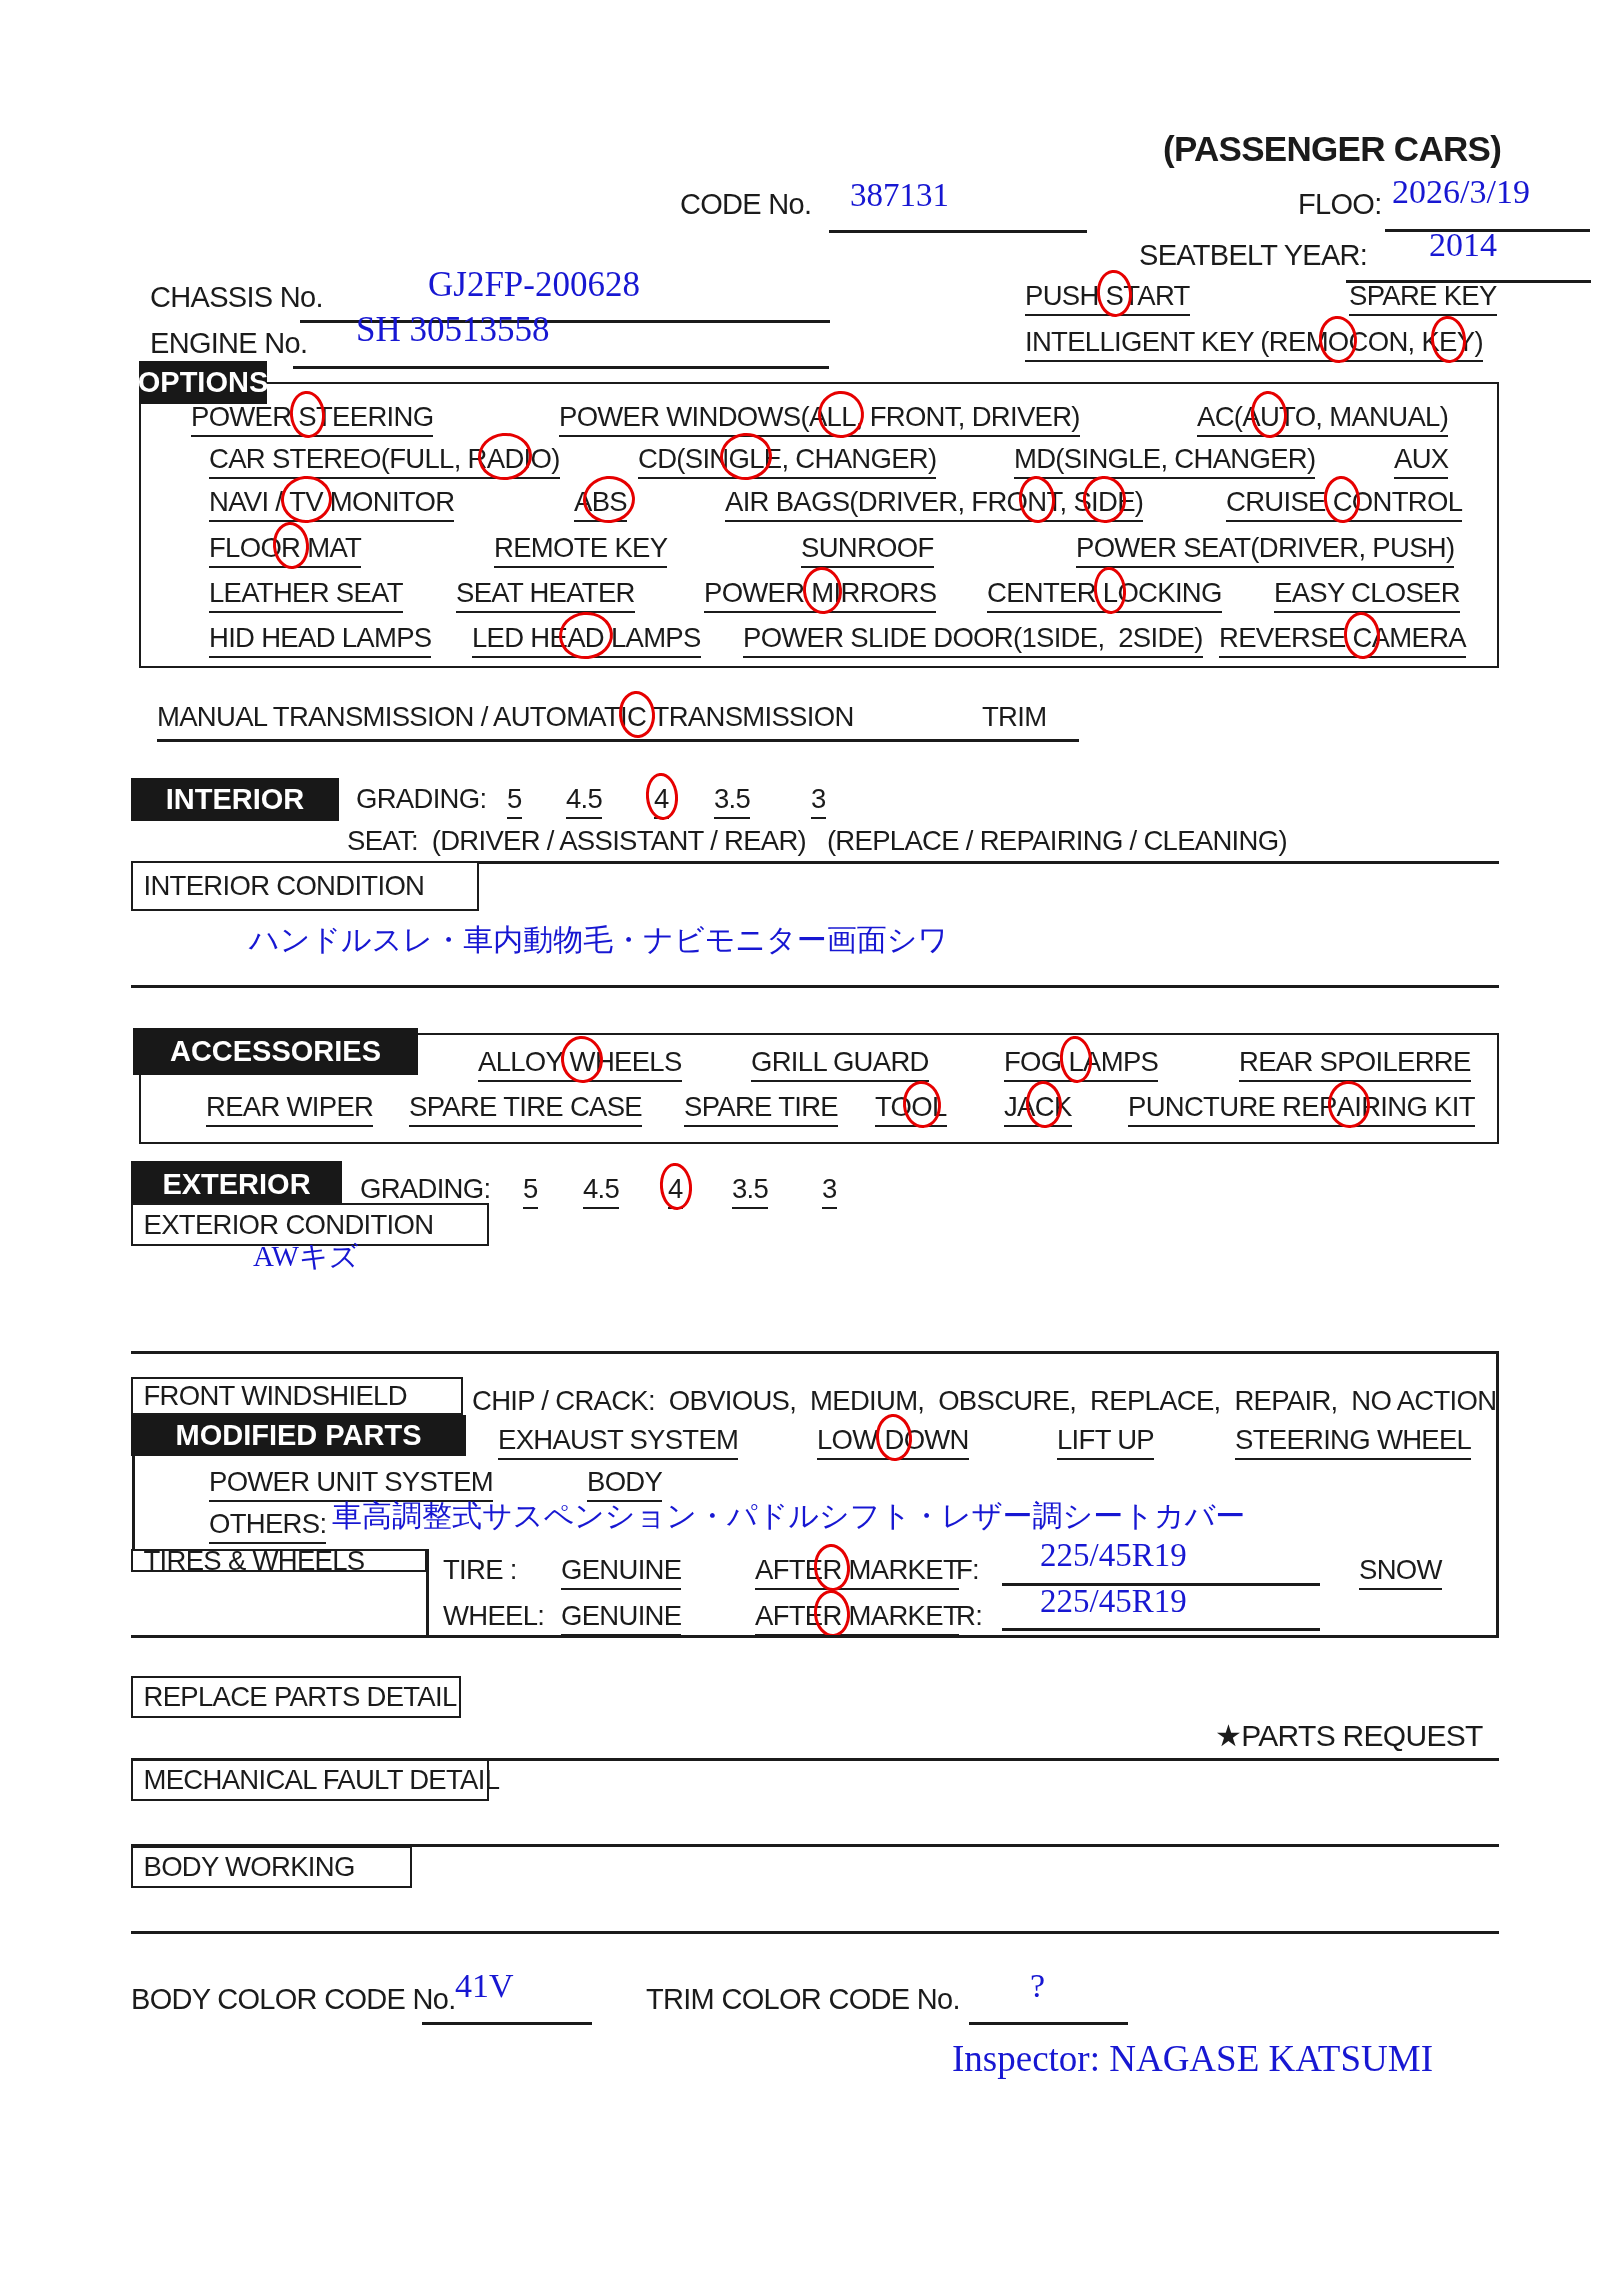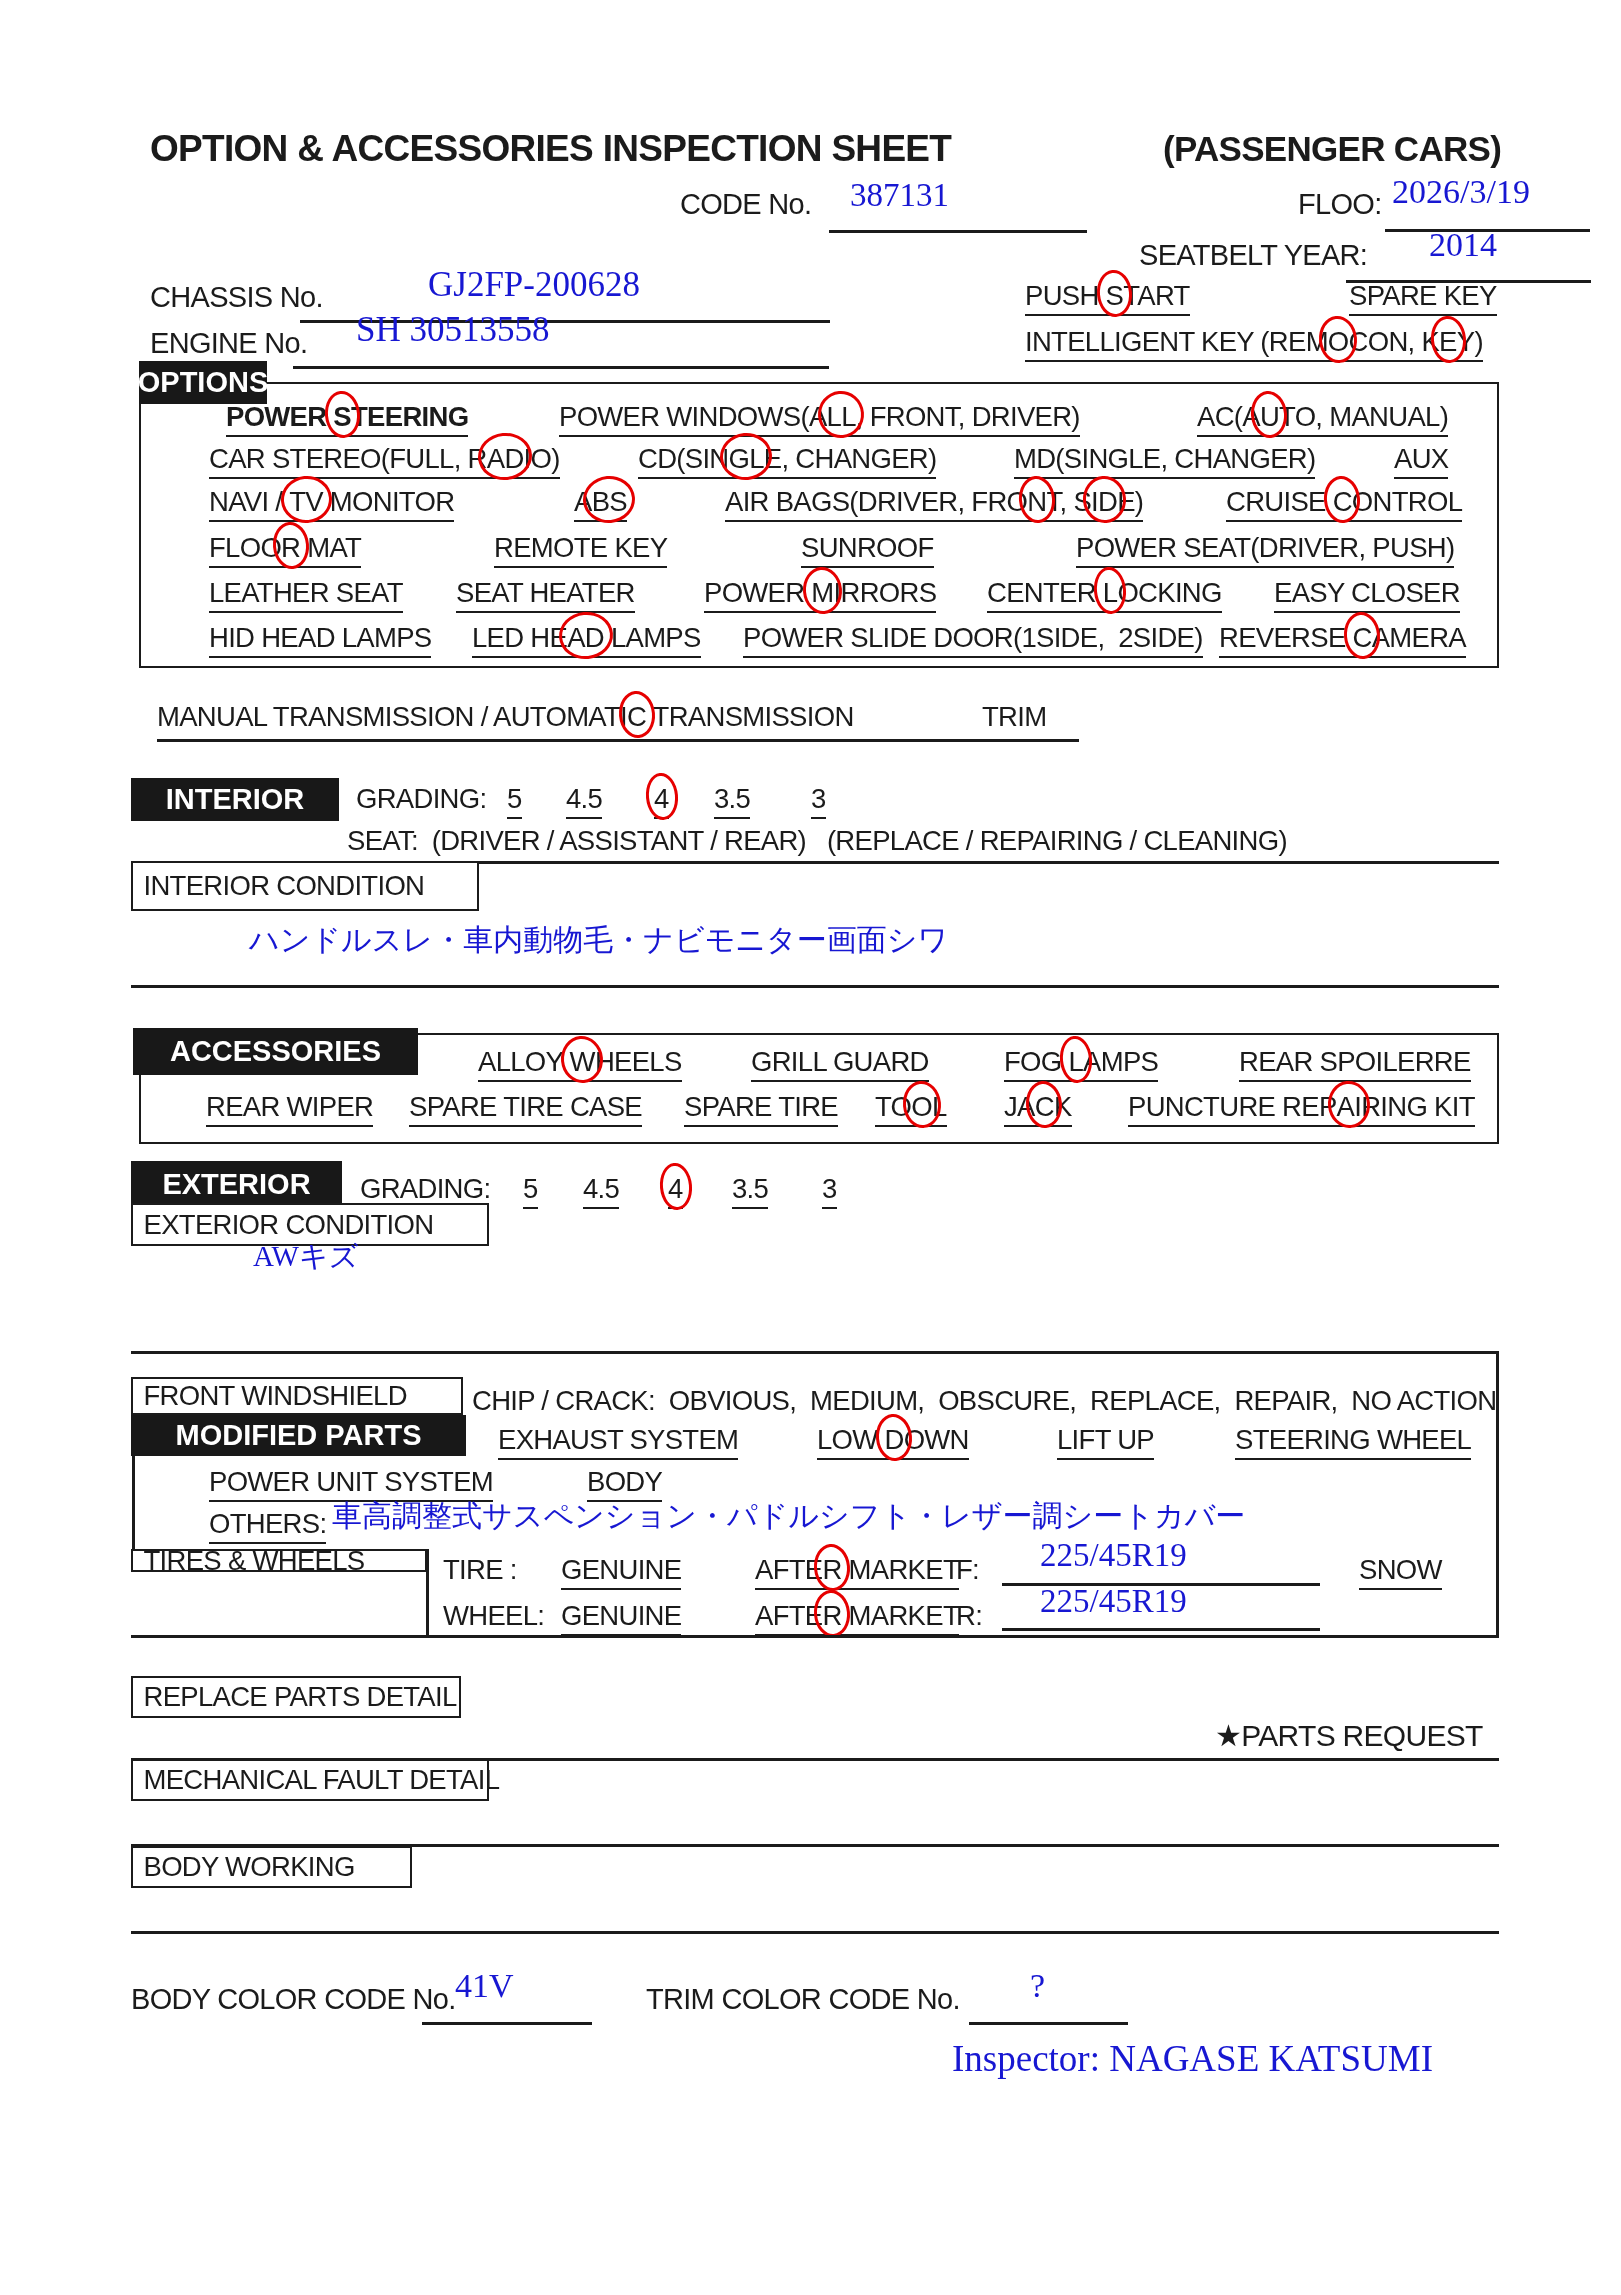"OPTION & ACCESSORIES INSPECTION SHEET" div.lbl { html: <div>OPTION &amp; ACCESSORIES INSPECTION SHEET</div> -> none }
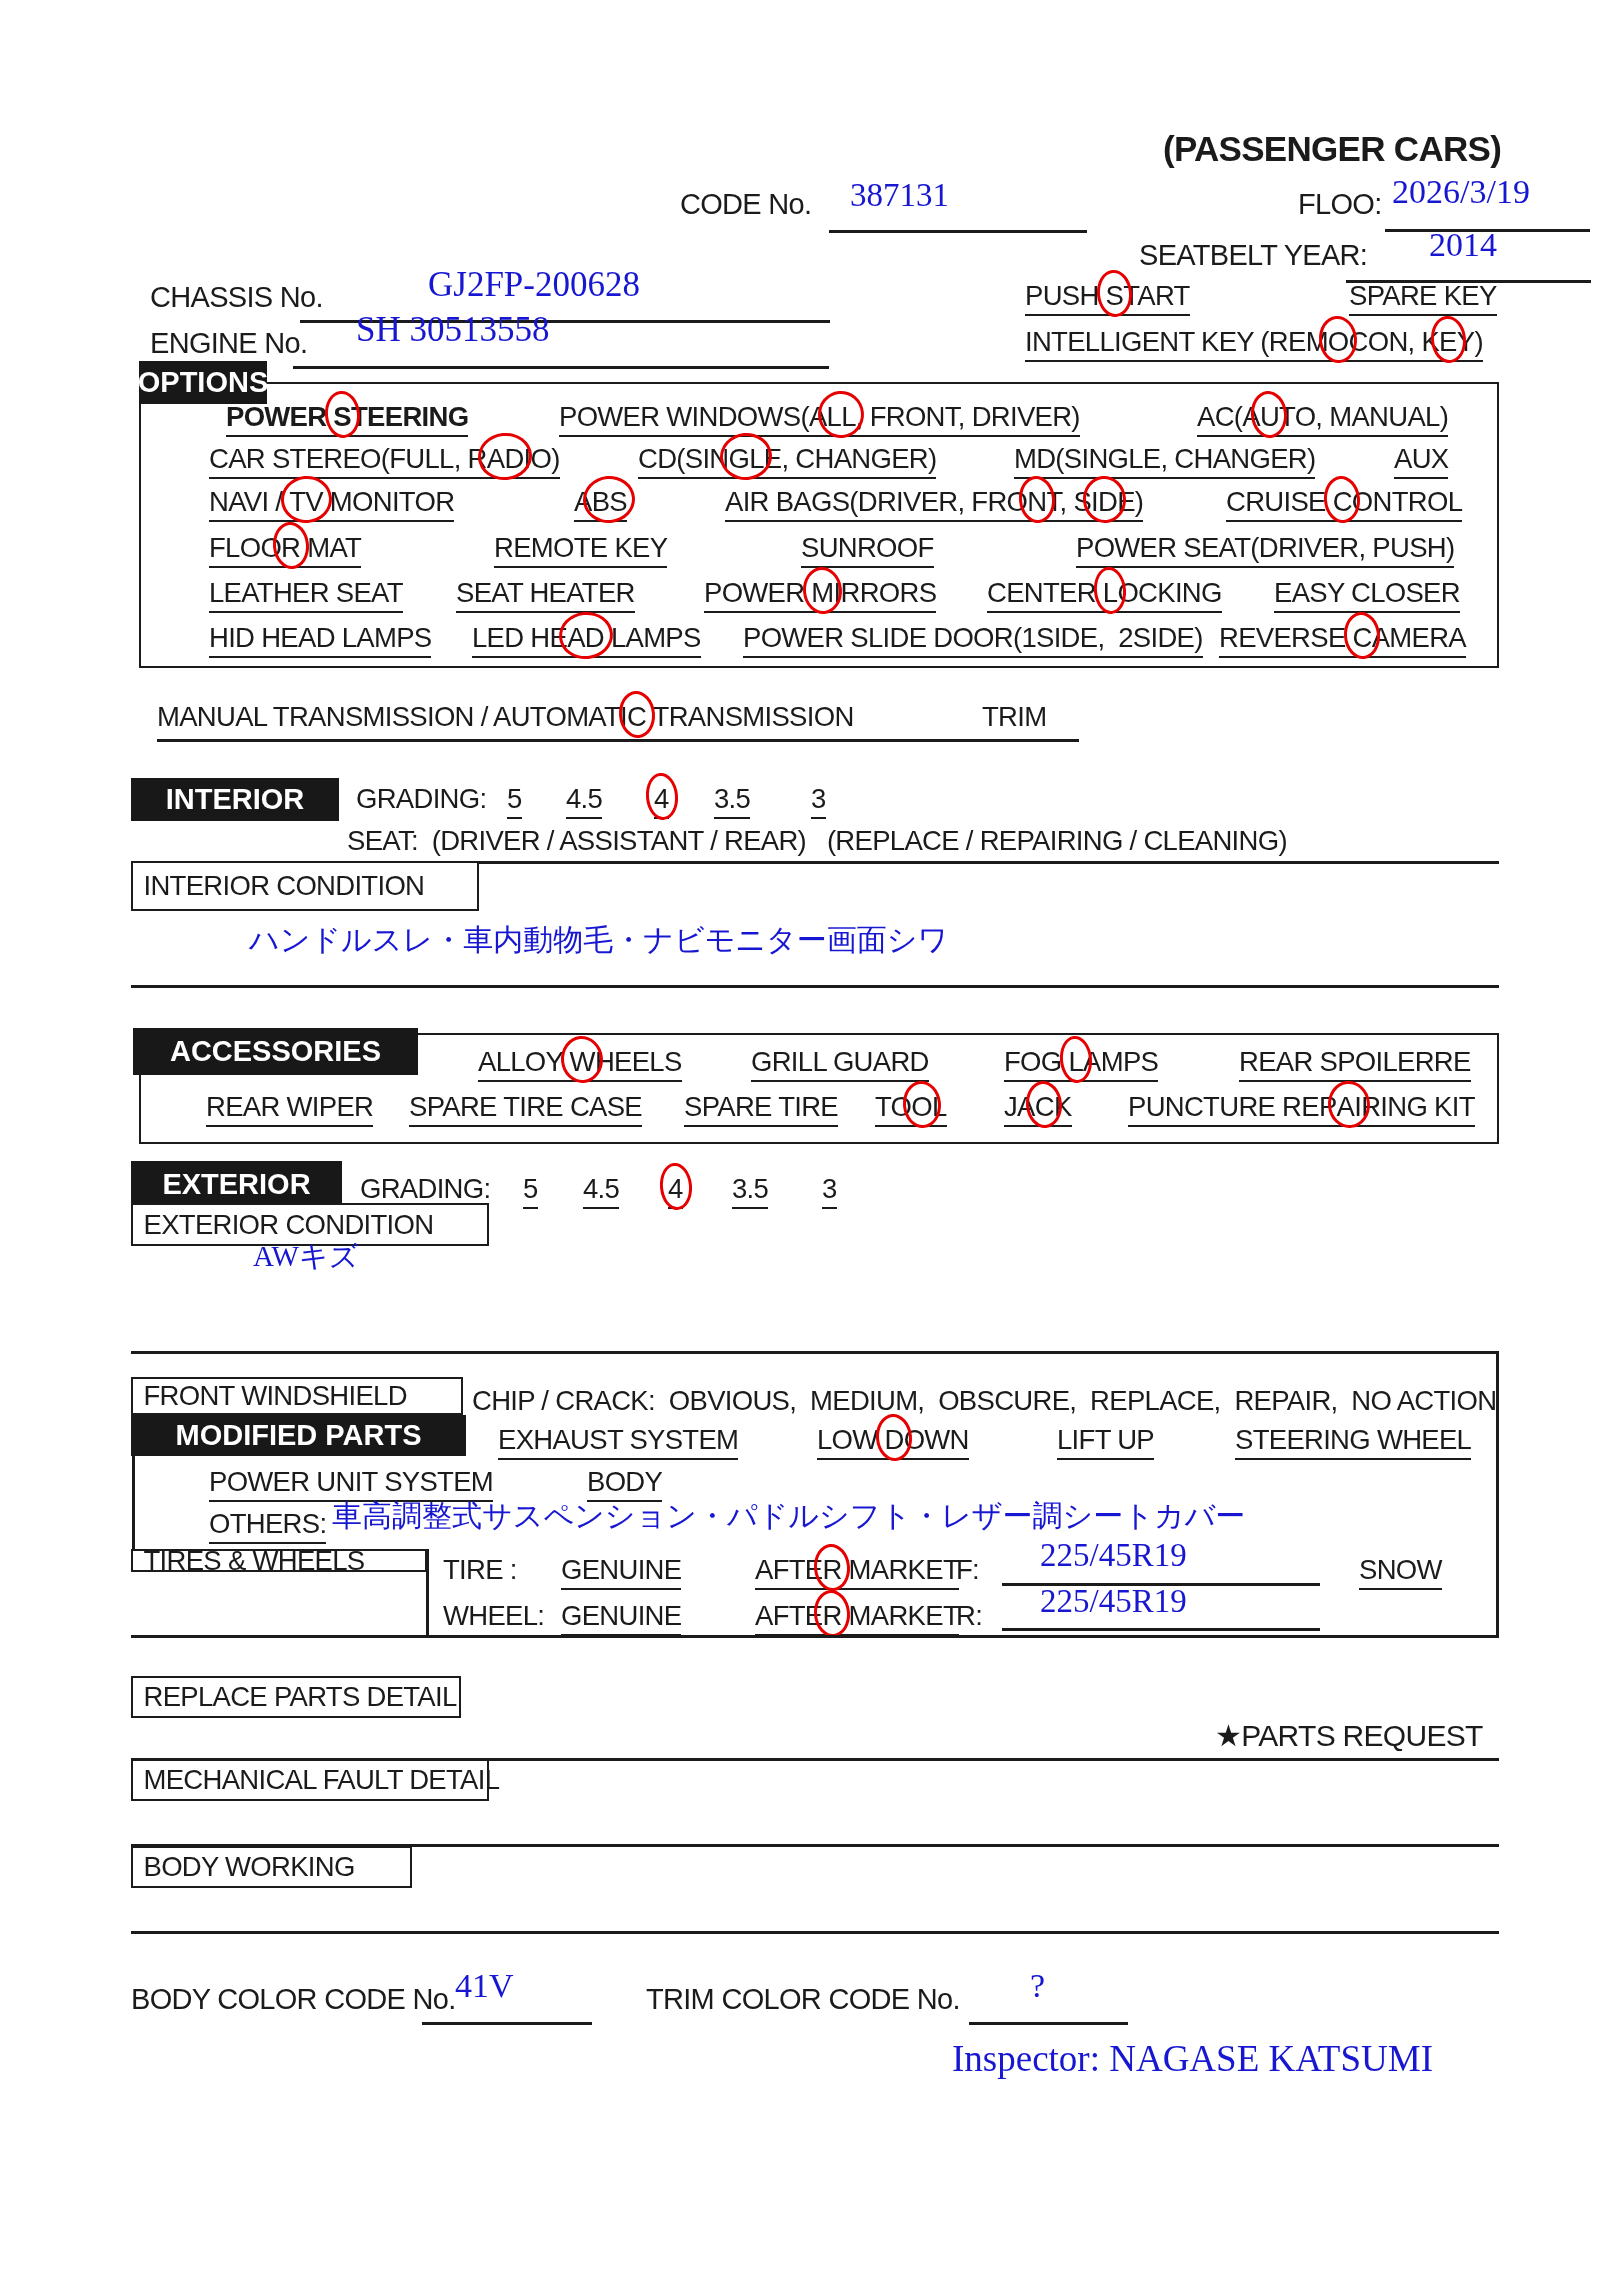"POWER STEERING" span.lbl { font-weight: bold -> none; left: 226px -> 191px }
